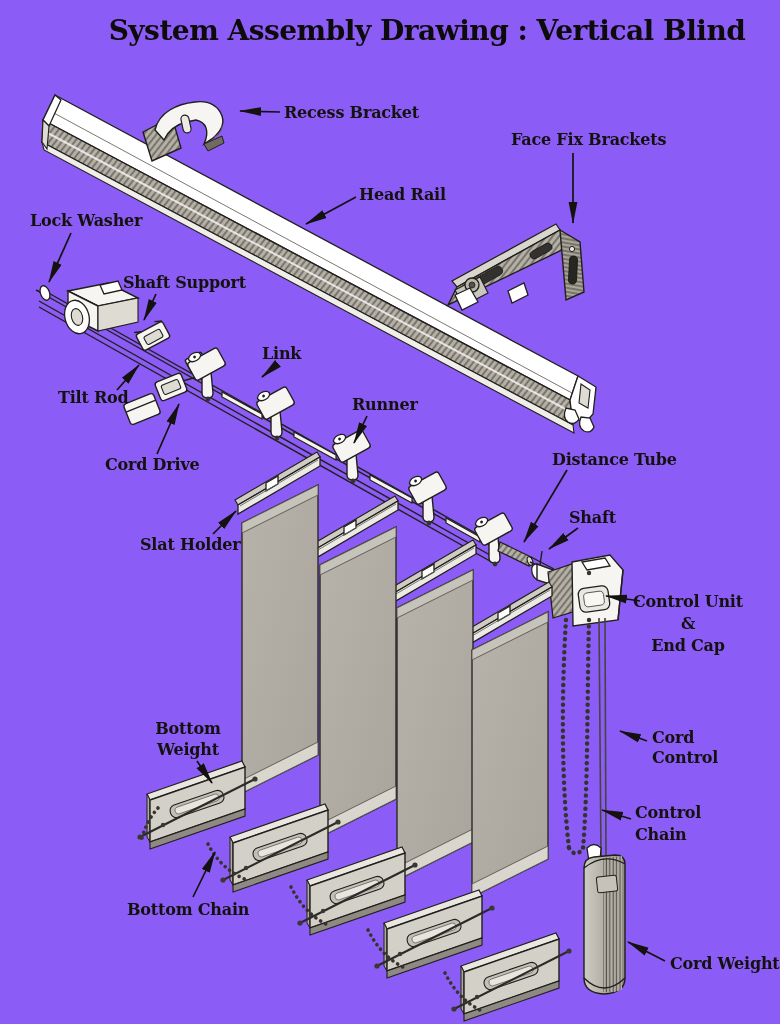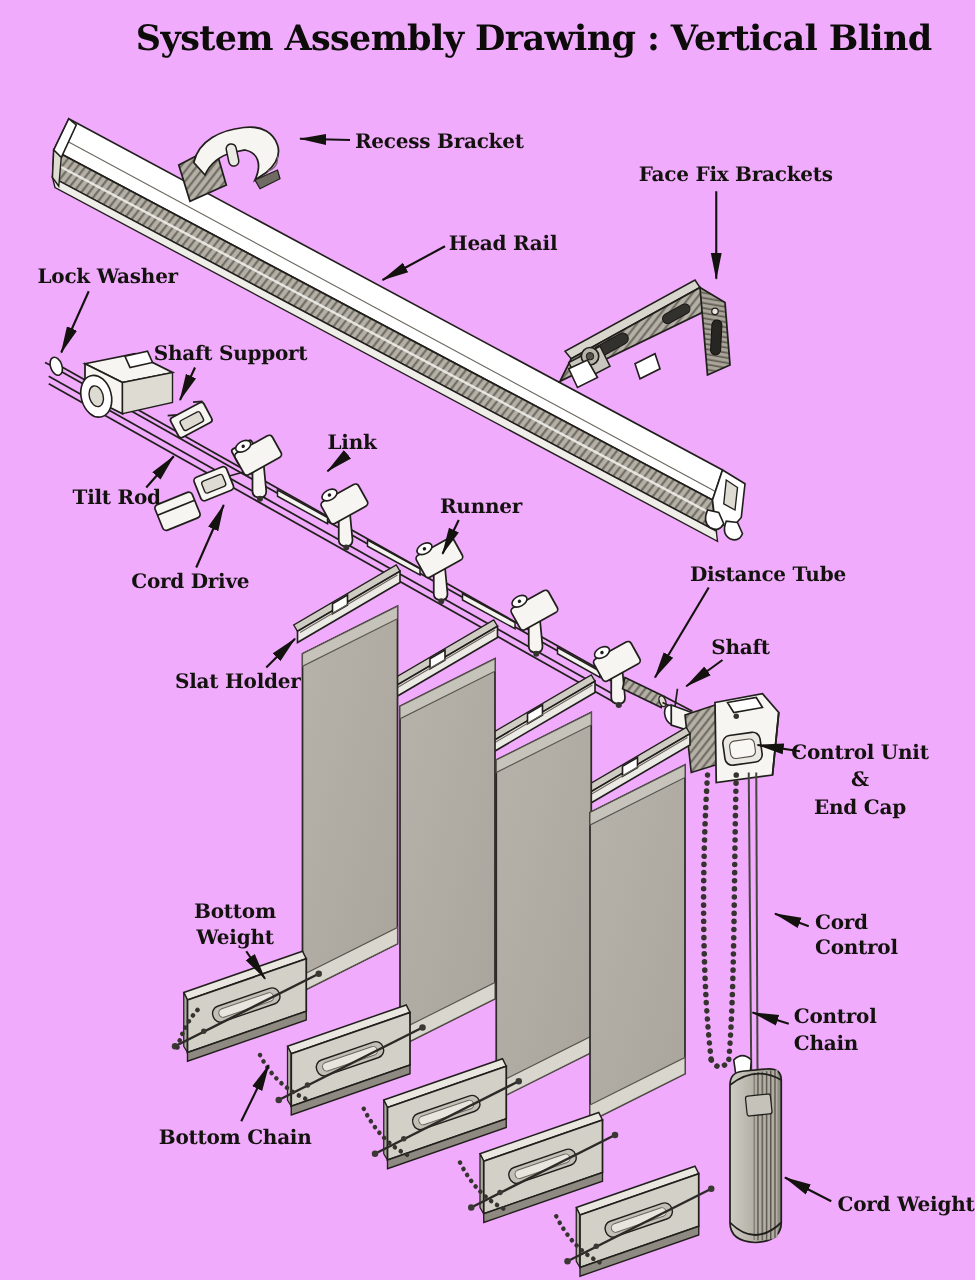"System Assembly Drawing : Vertical" .stage { background: #f0abfc -> #8b5cf6 }
